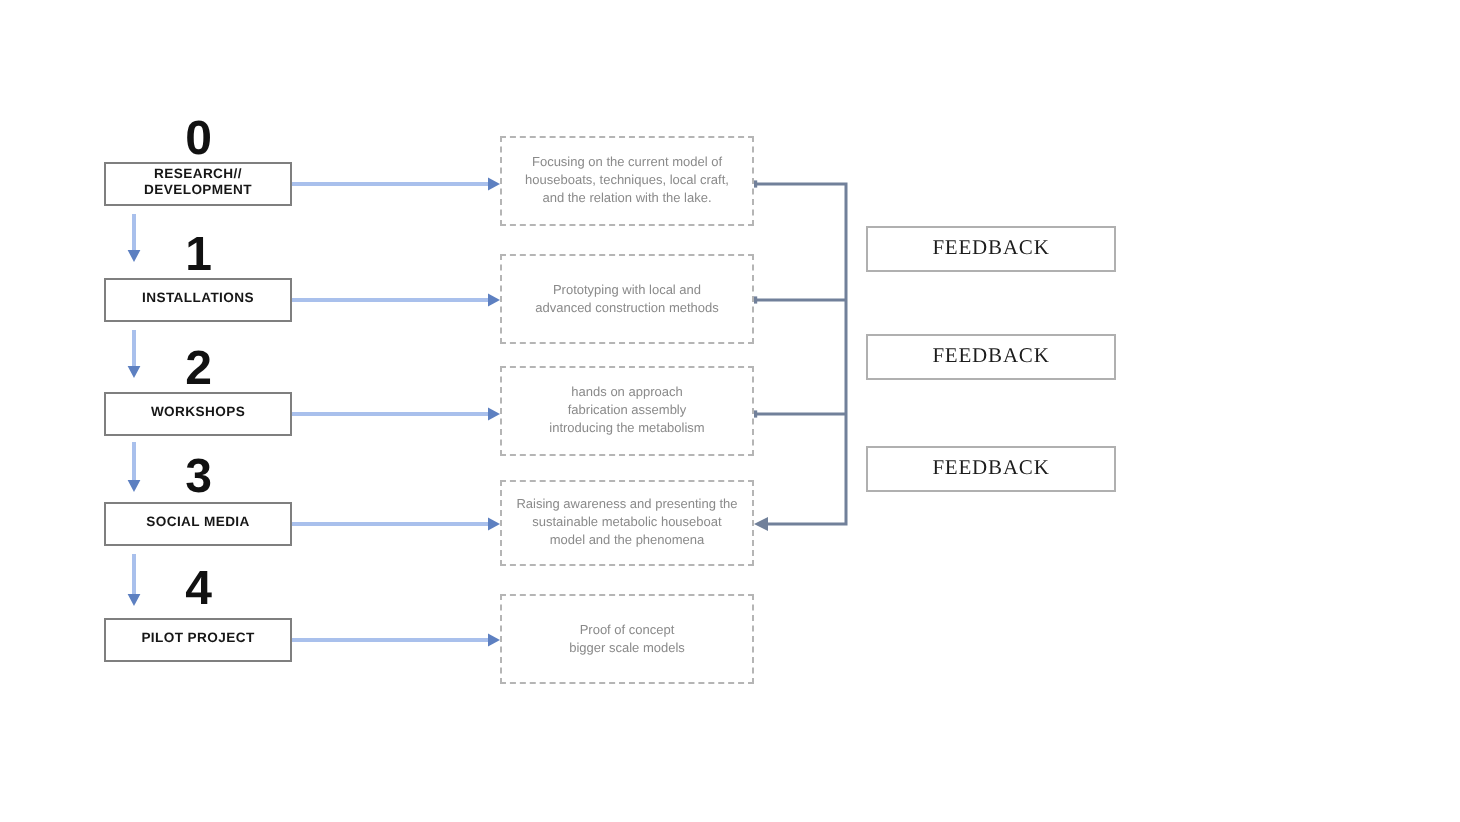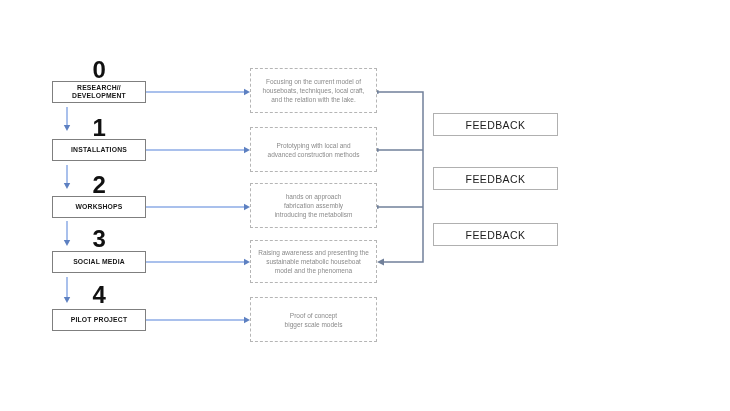"FEEDBACK" .feedback-box { font-family: none -> Liberation Serif, serif }
